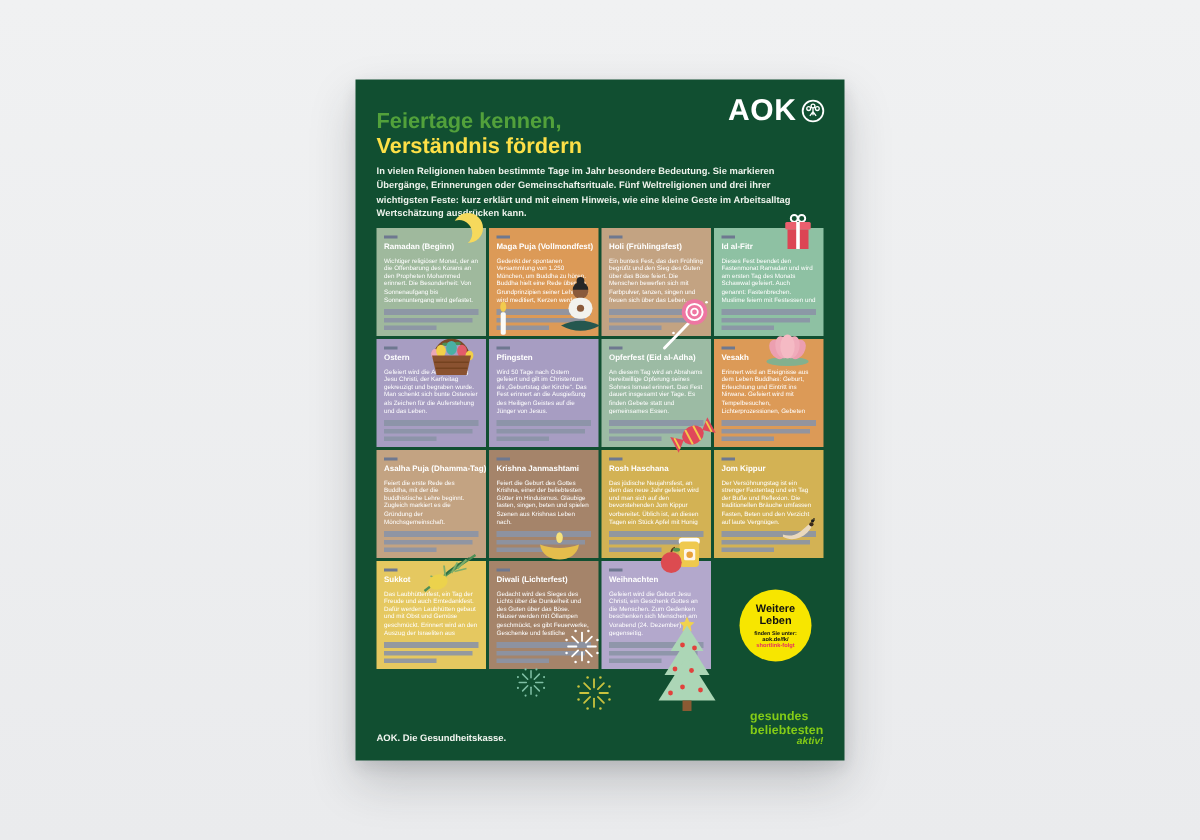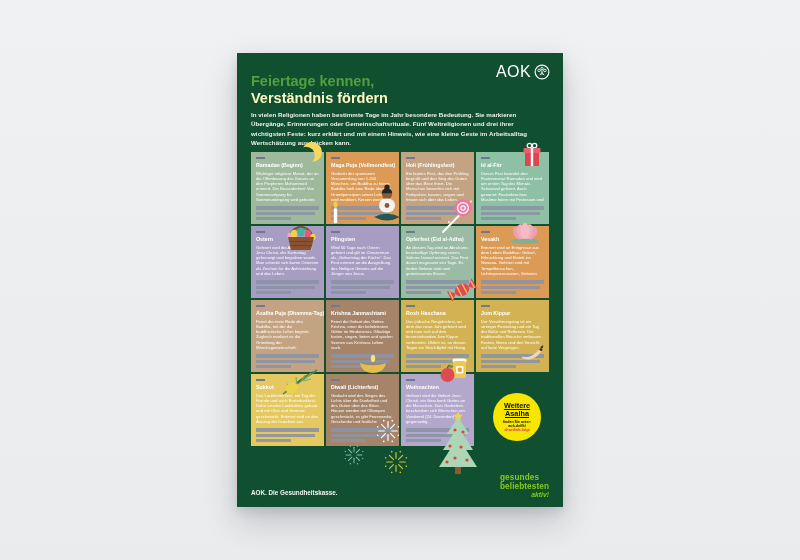"AOK" .logo .aok { font-size: 16px -> 20px; font-weight: 400 -> 700 }
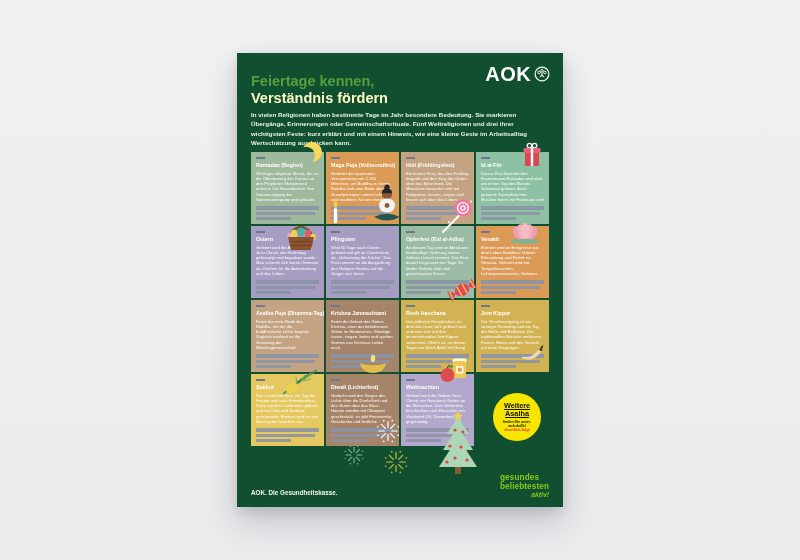"Verständnis fördern" .h1b { color: #fef9c3 -> #fde047 }
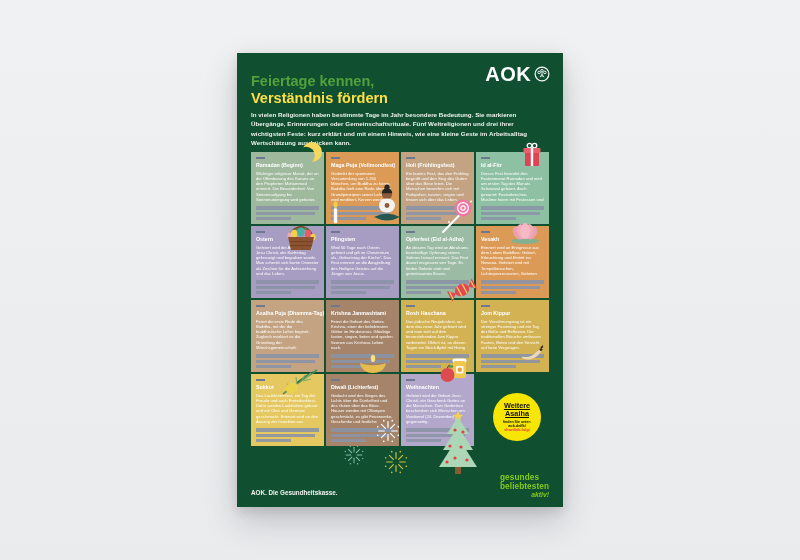"Weitere" .tips .t1 { text-decoration: underline -> none }
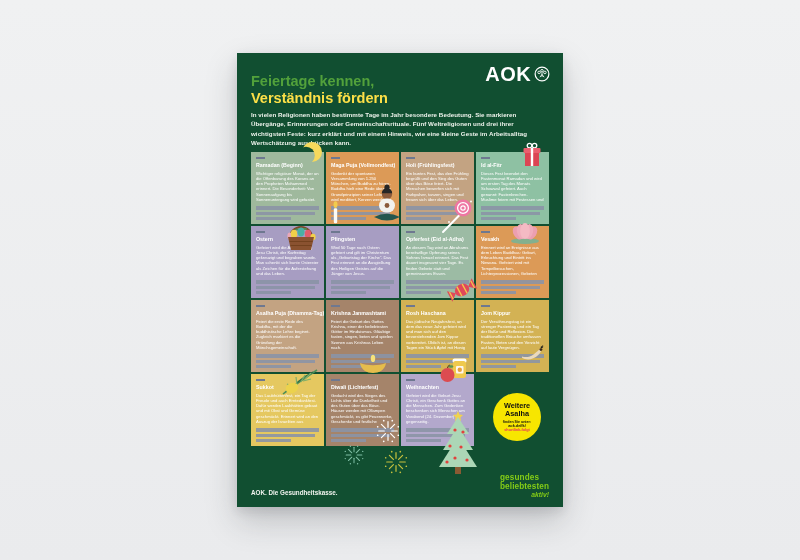"Asalha" div.t1 { text: Asalha -> Leben }
